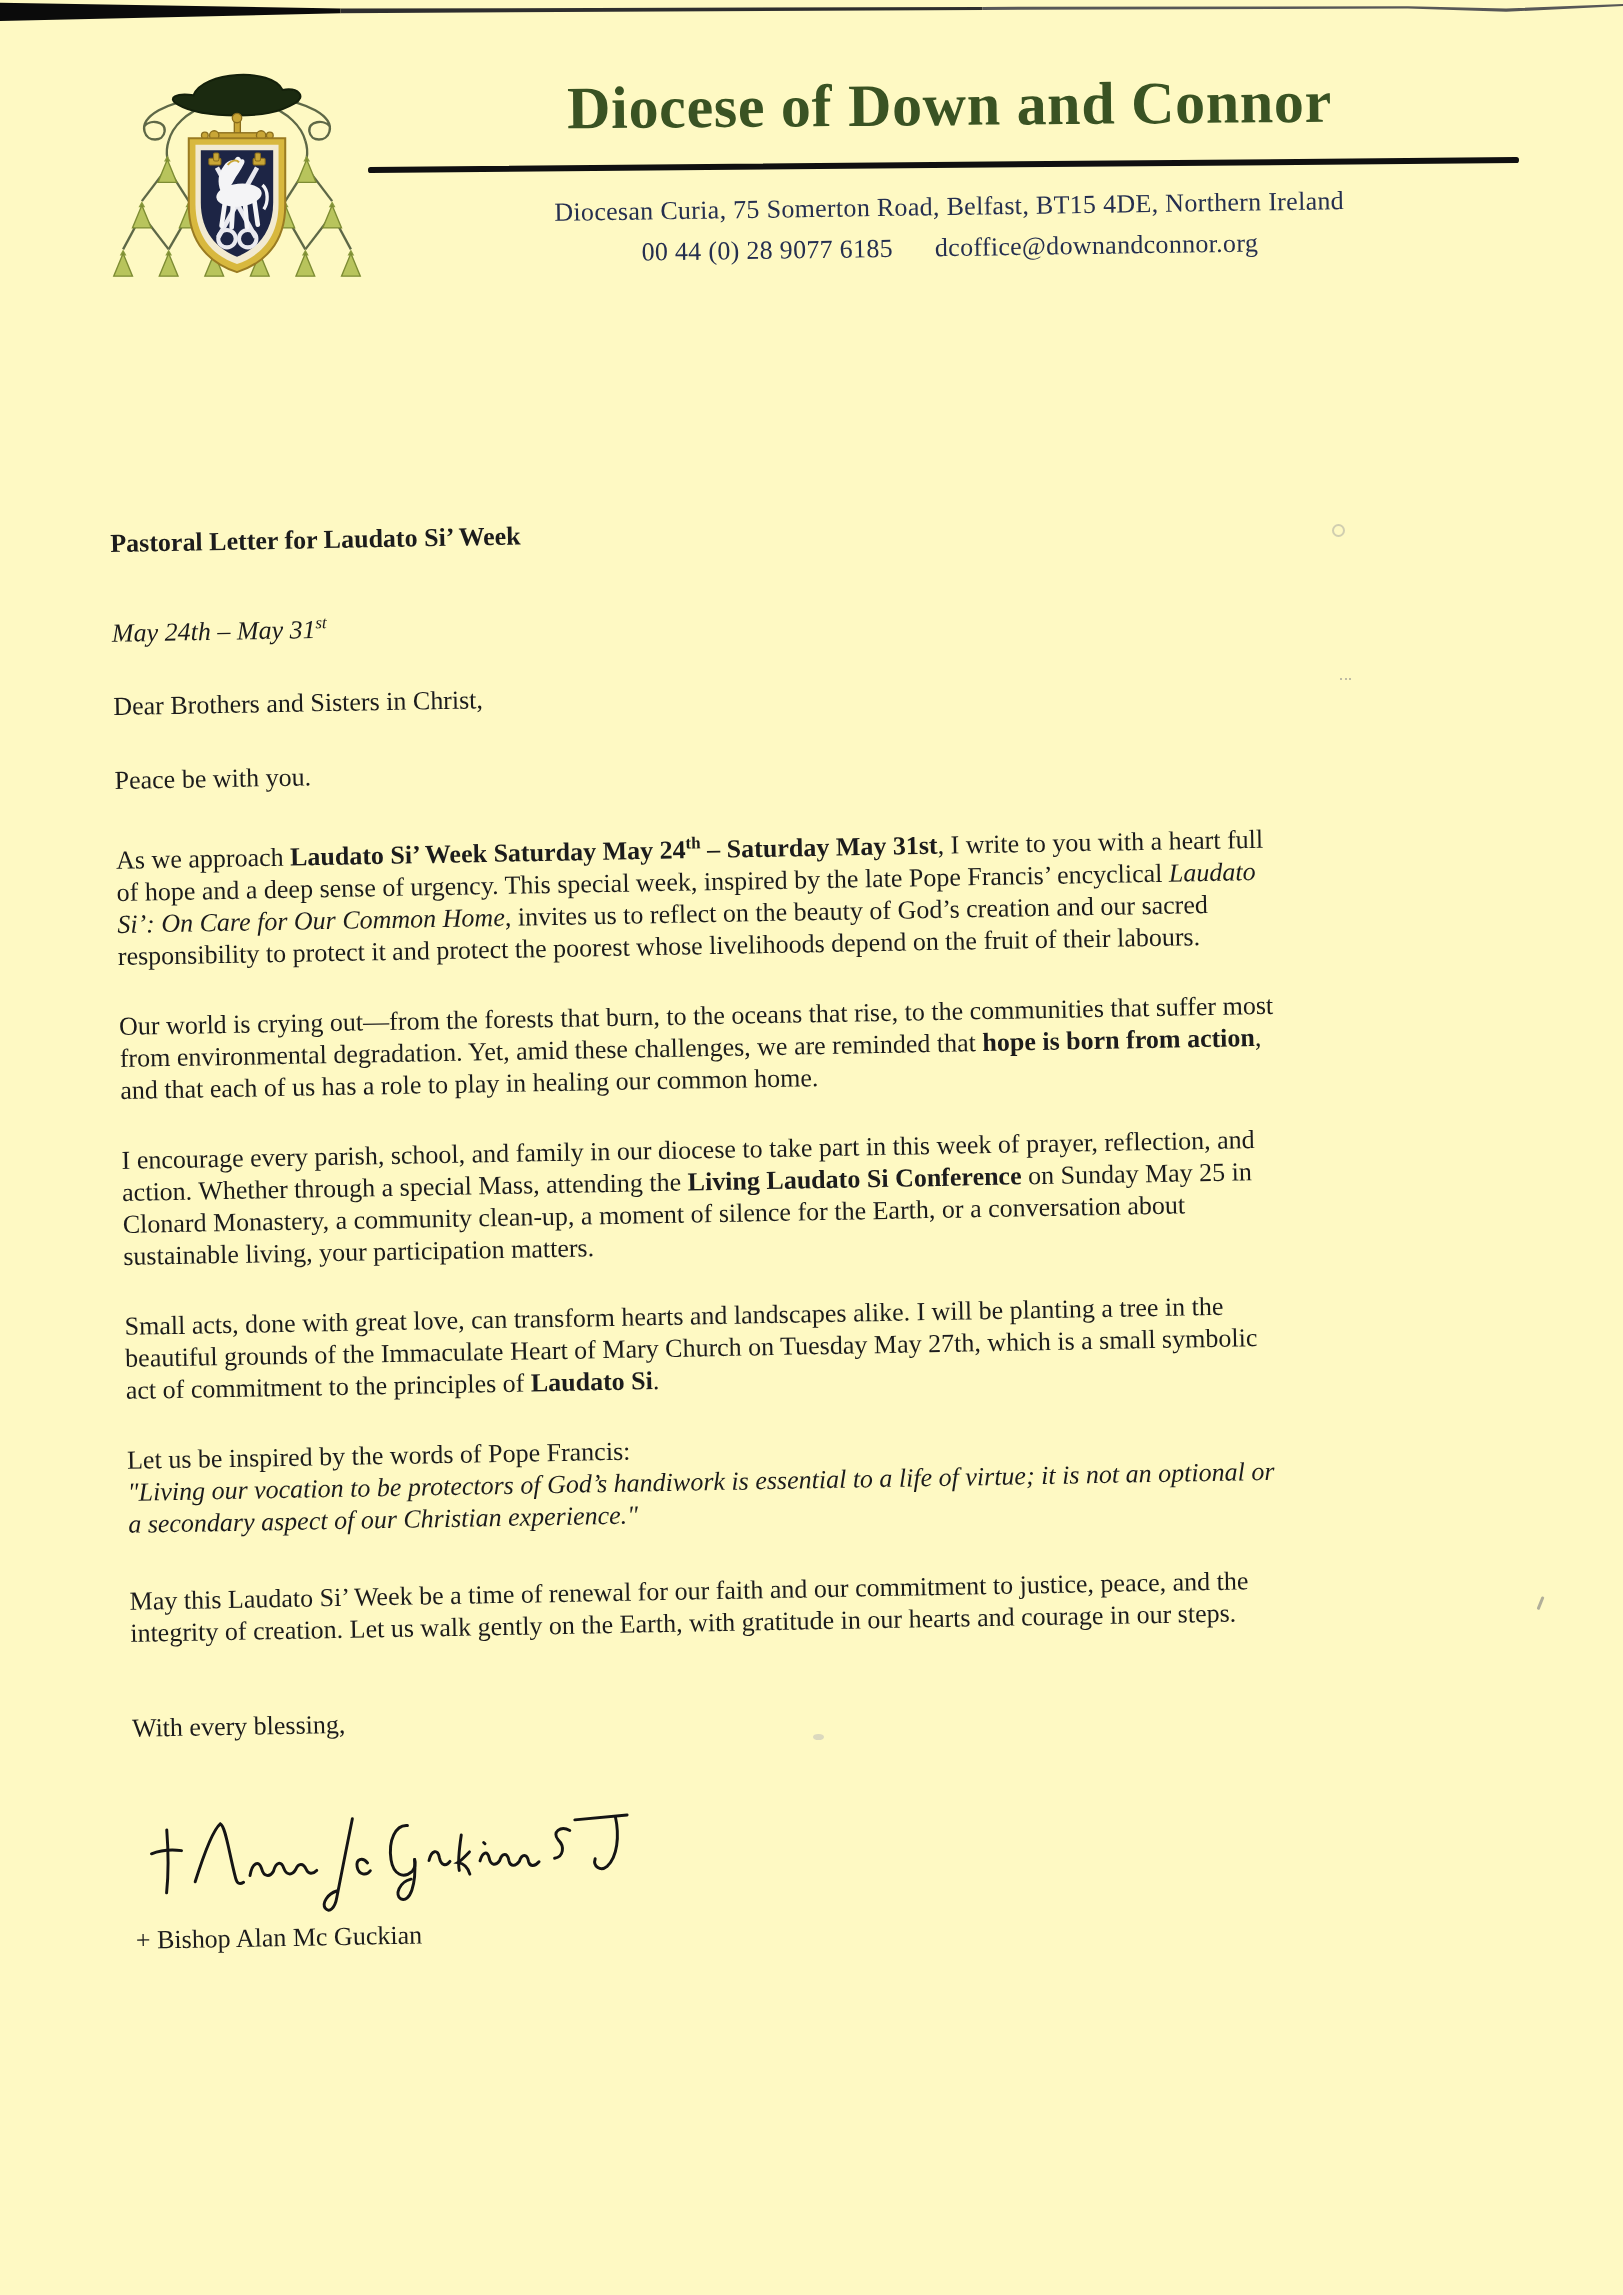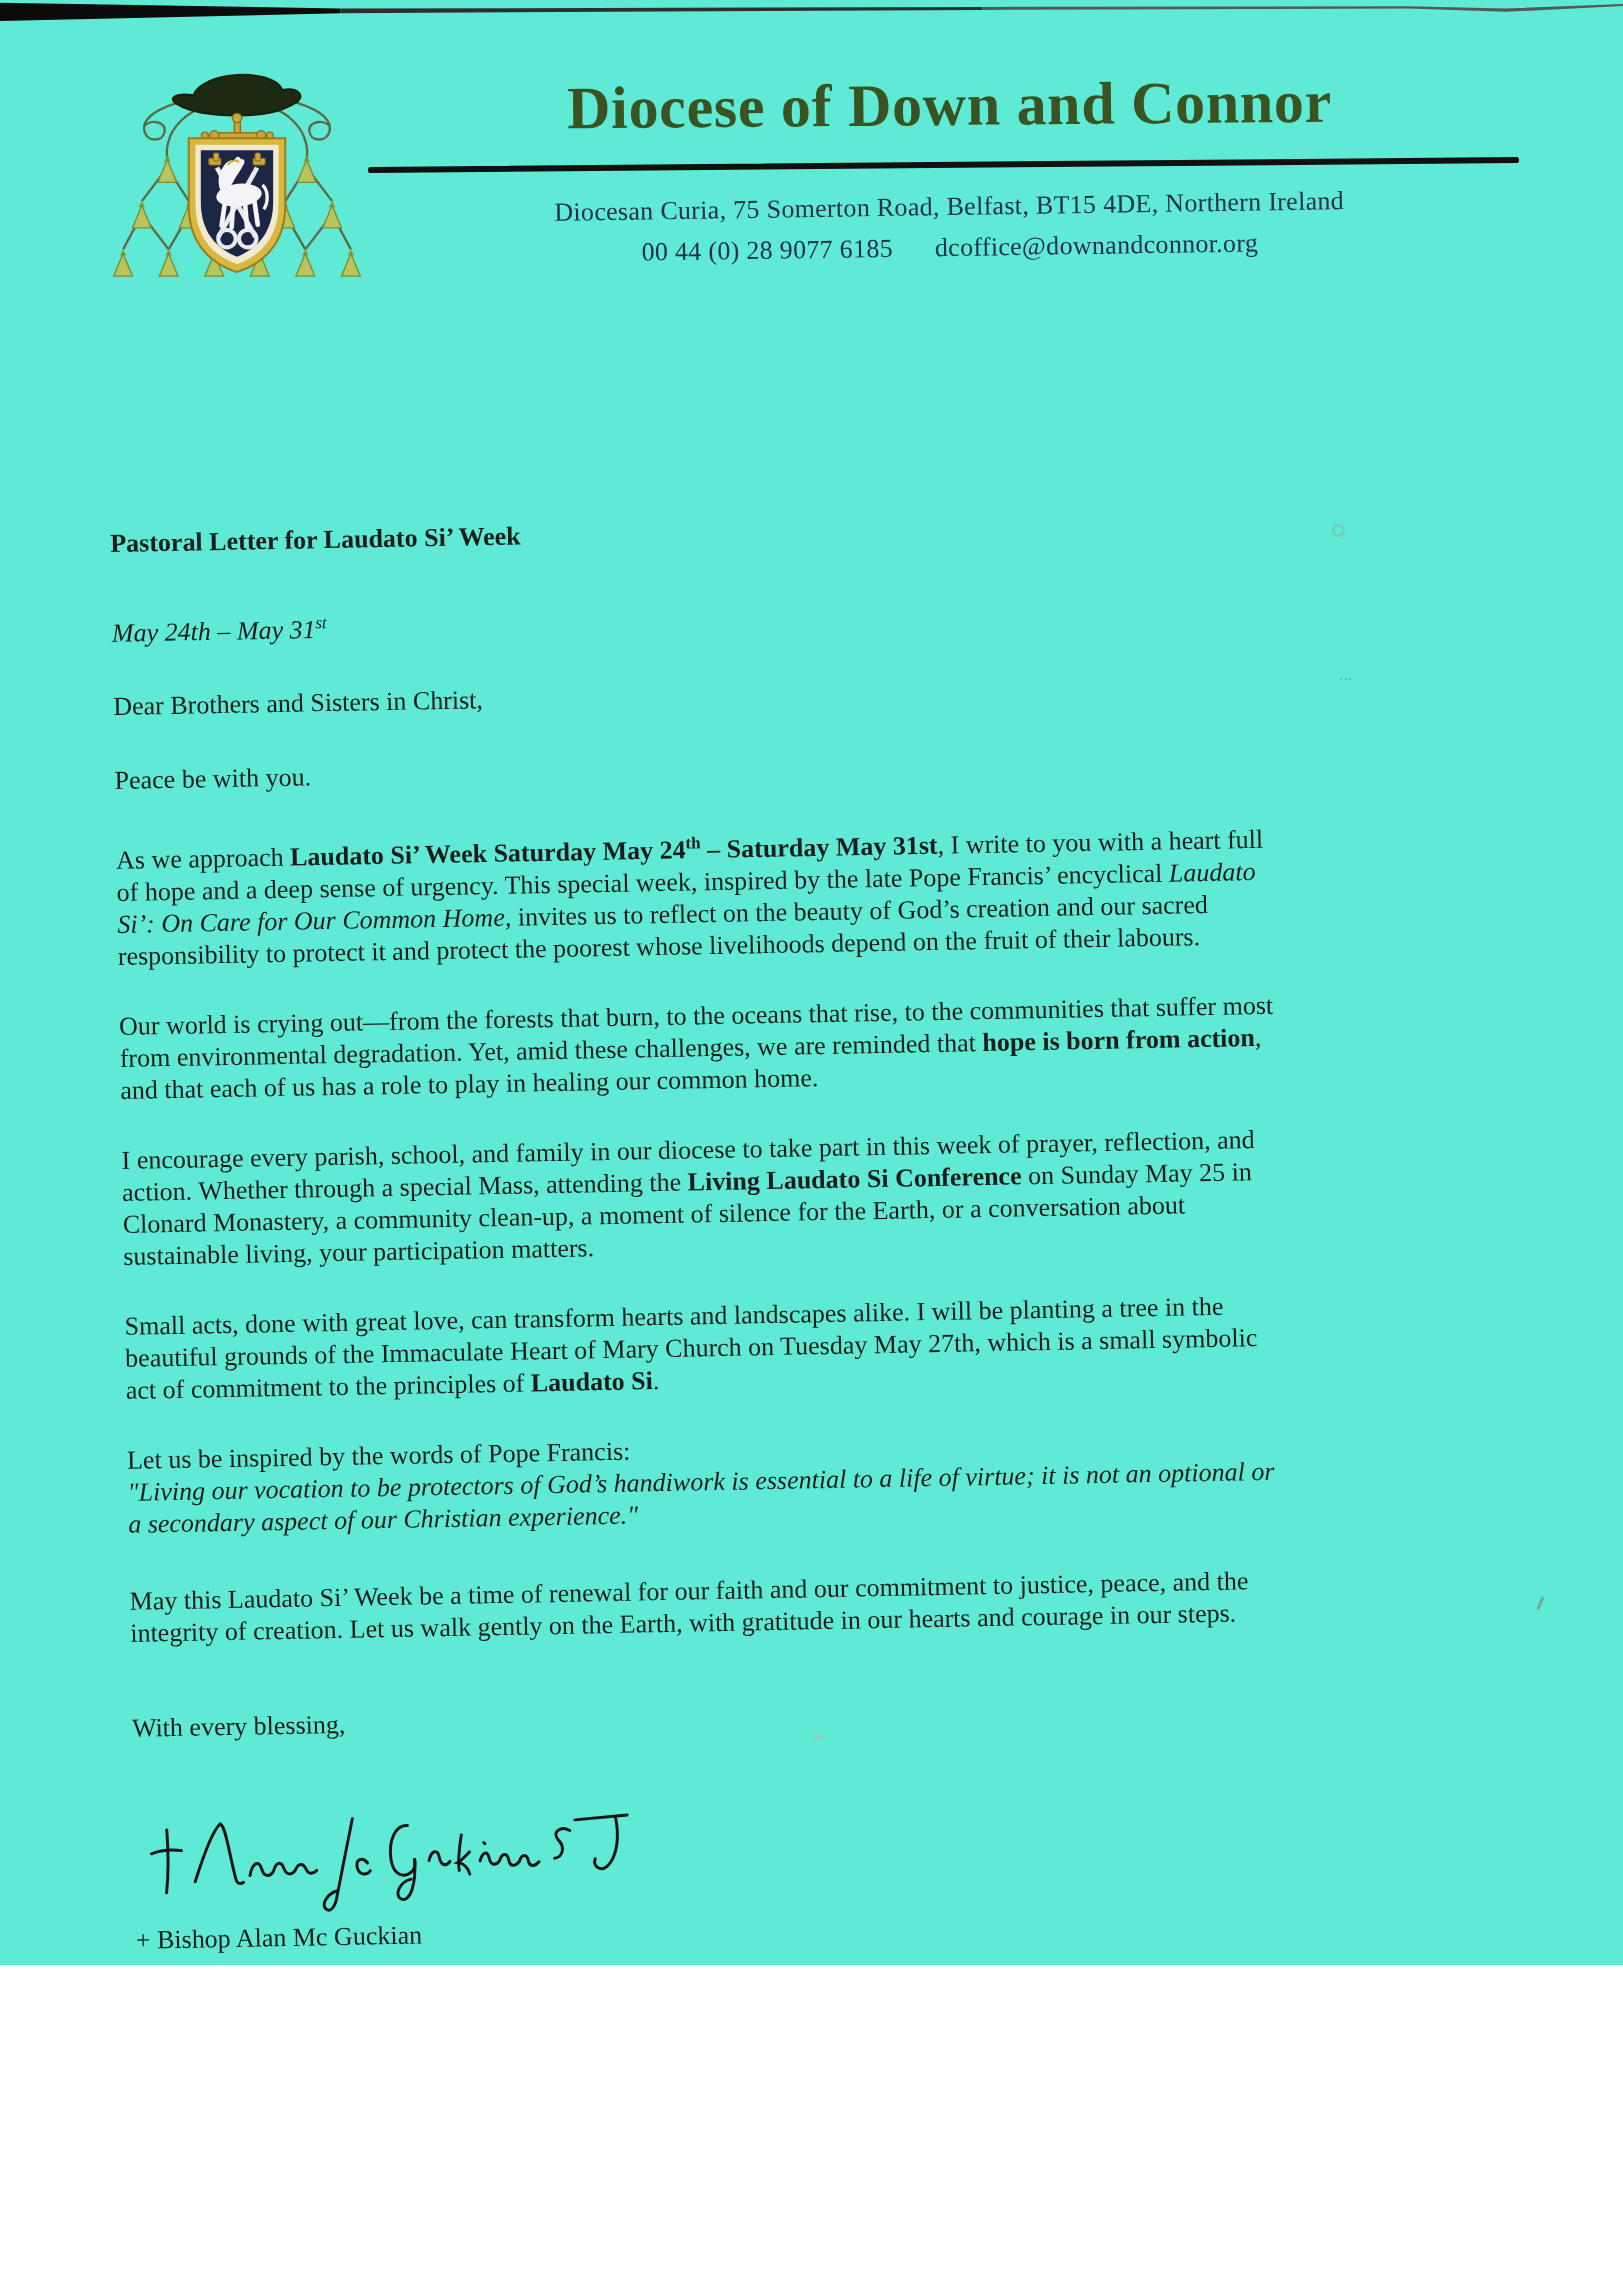"Diocese of Down and Connor" #page { background: #5eead4 -> #fef9c3; height: 1965px -> 2295px }
